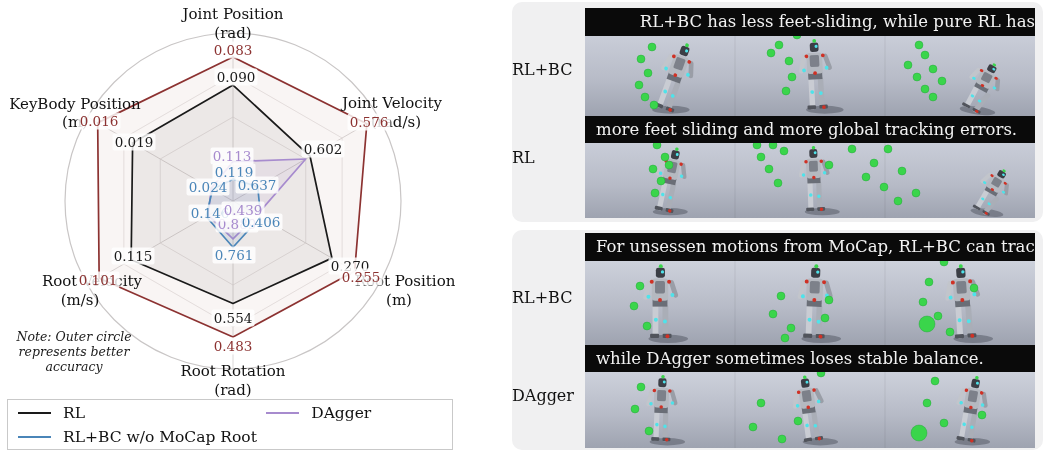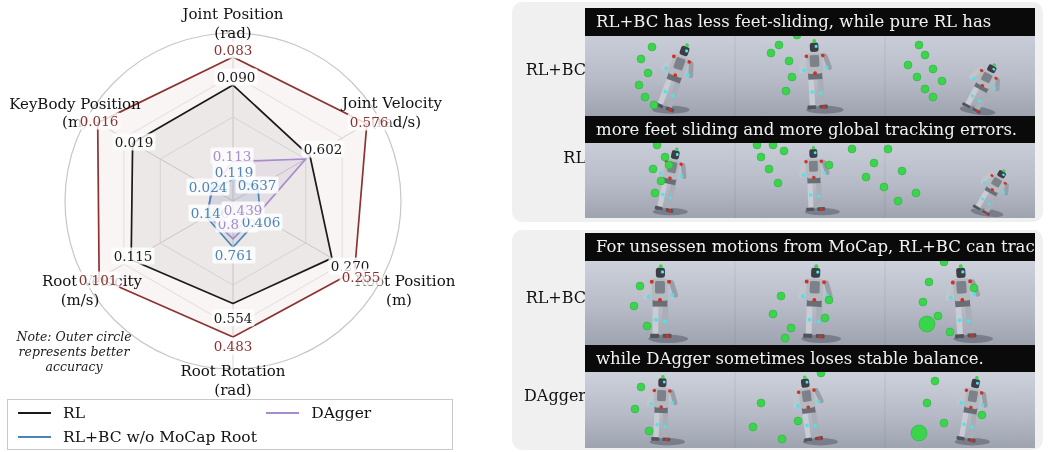"RL+BC has less feet-sliding, while" div.caption-bar { text-align: none -> right }
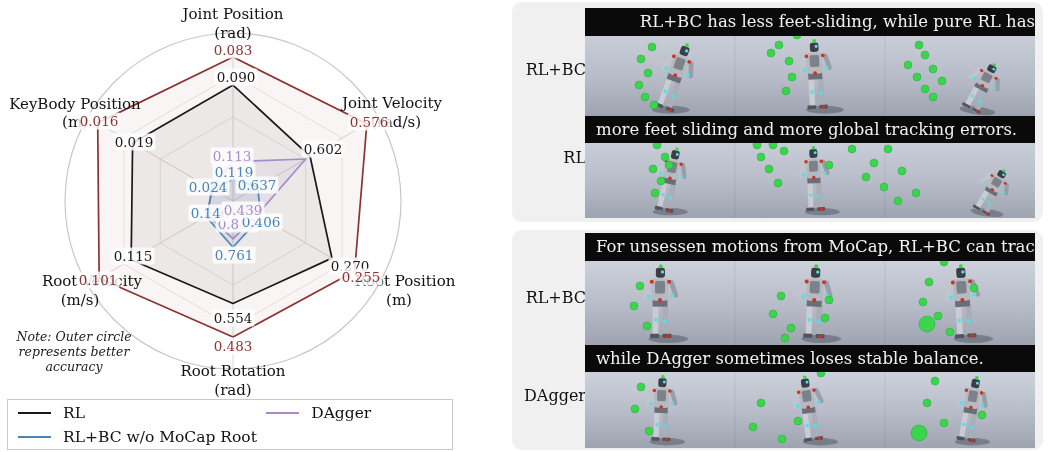"RL+BC" .row-label { text-align: right -> left }
